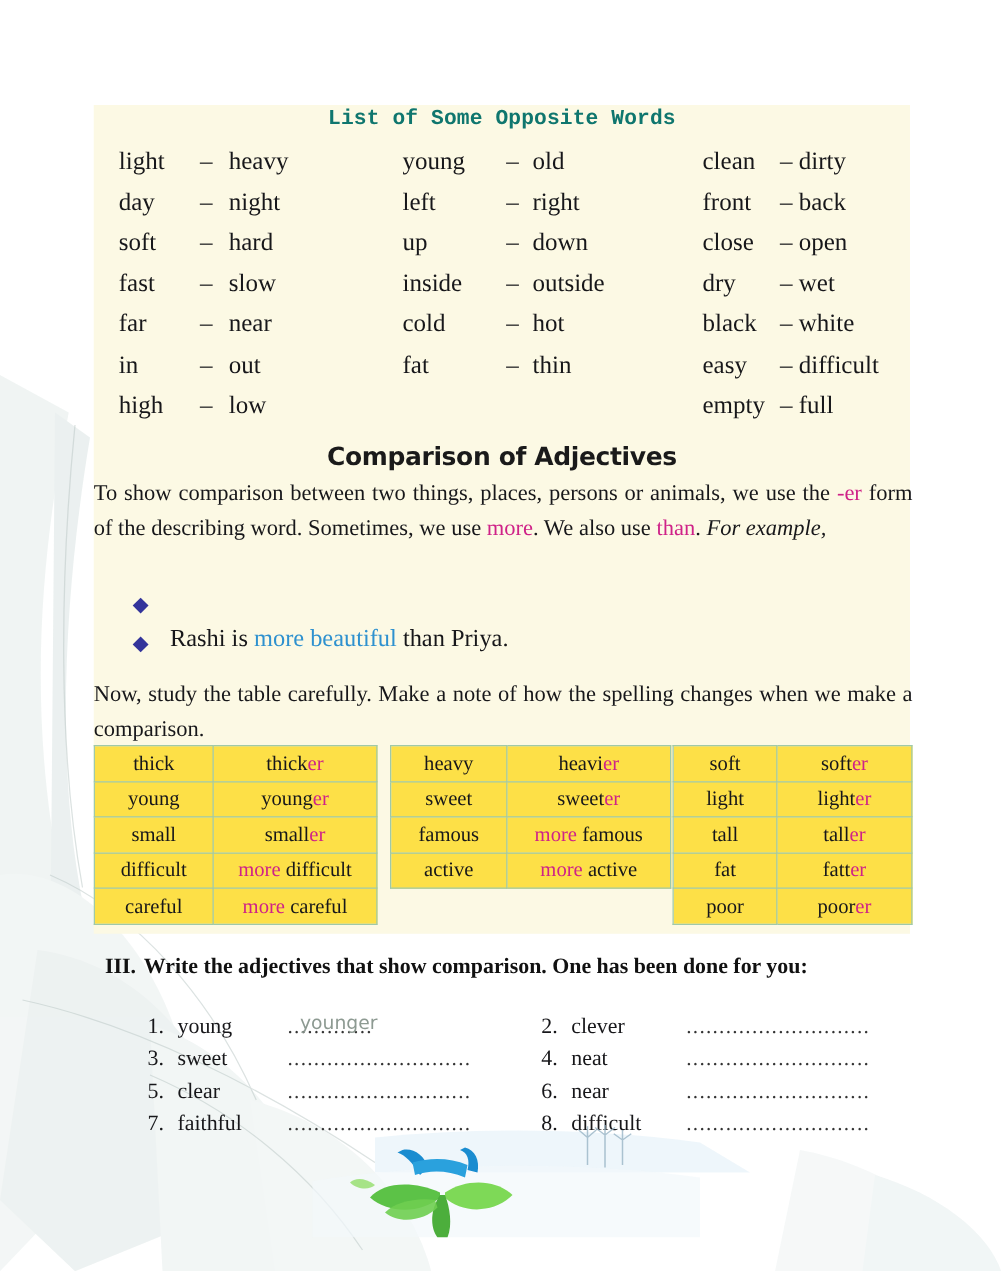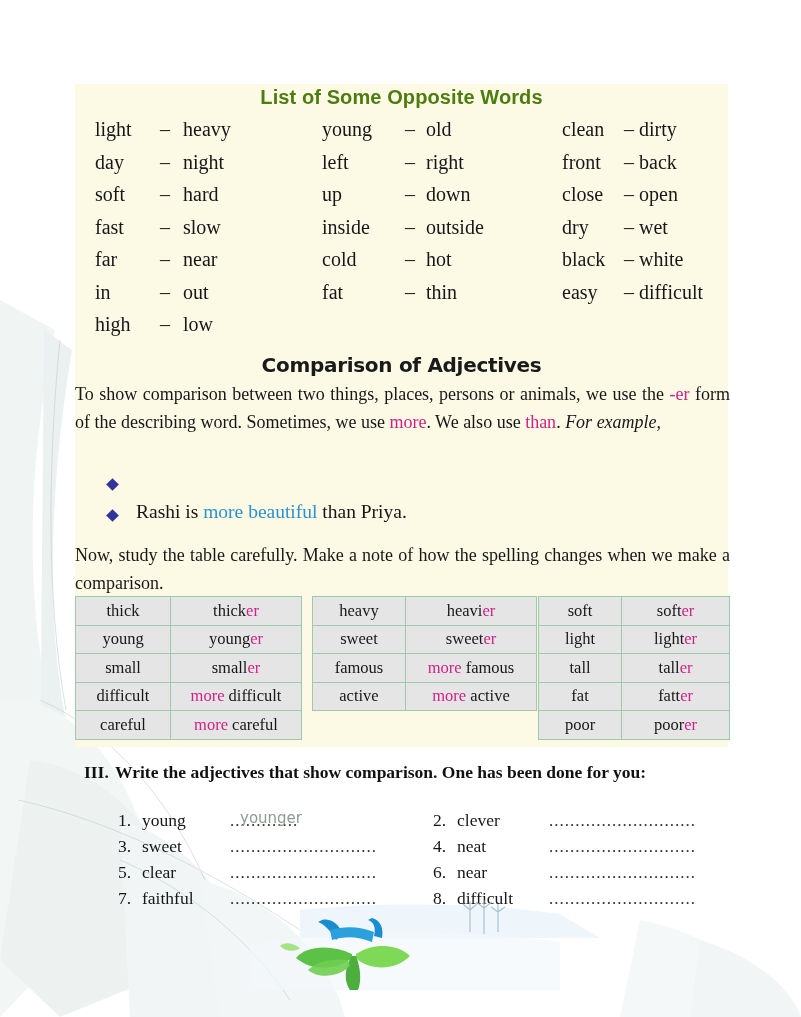"List of Some Opposite Words" .opp-title { color: #4d7c0f -> #0f766e; font-family: Liberation Sans, sans-serif -> Liberation Mono, monospace; font-size: 20px -> 17px }
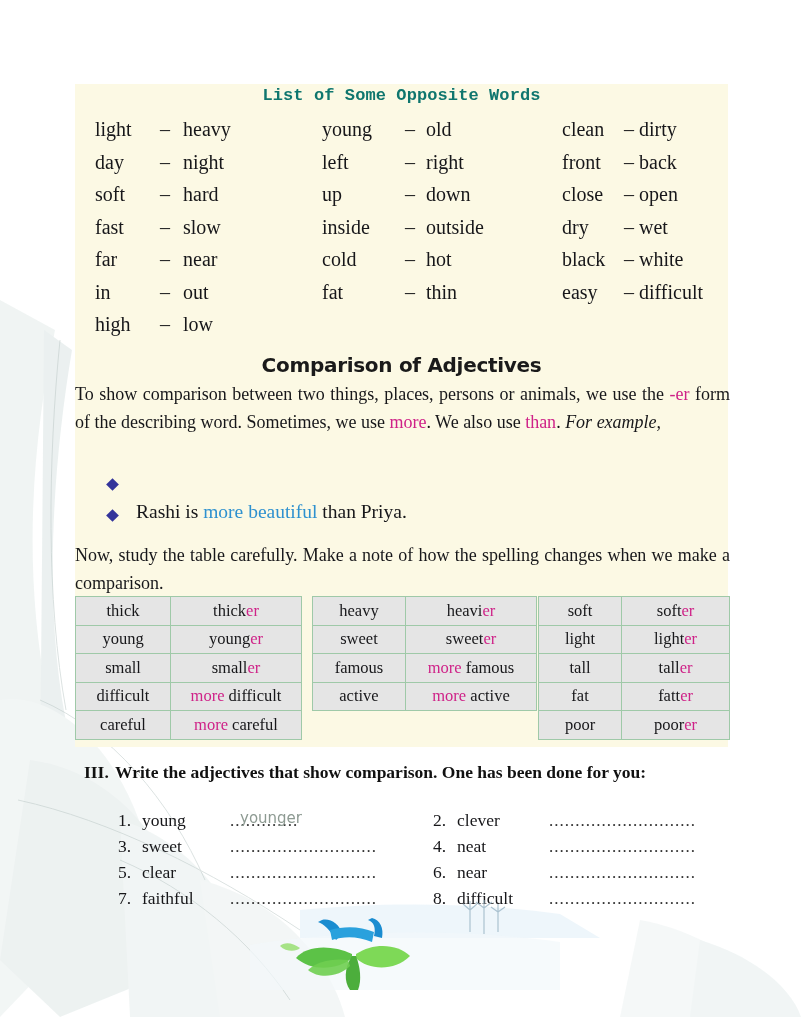"empty – full" div.opp-row { html: none -> <div><span>empty</span><span>– full</span></div> }
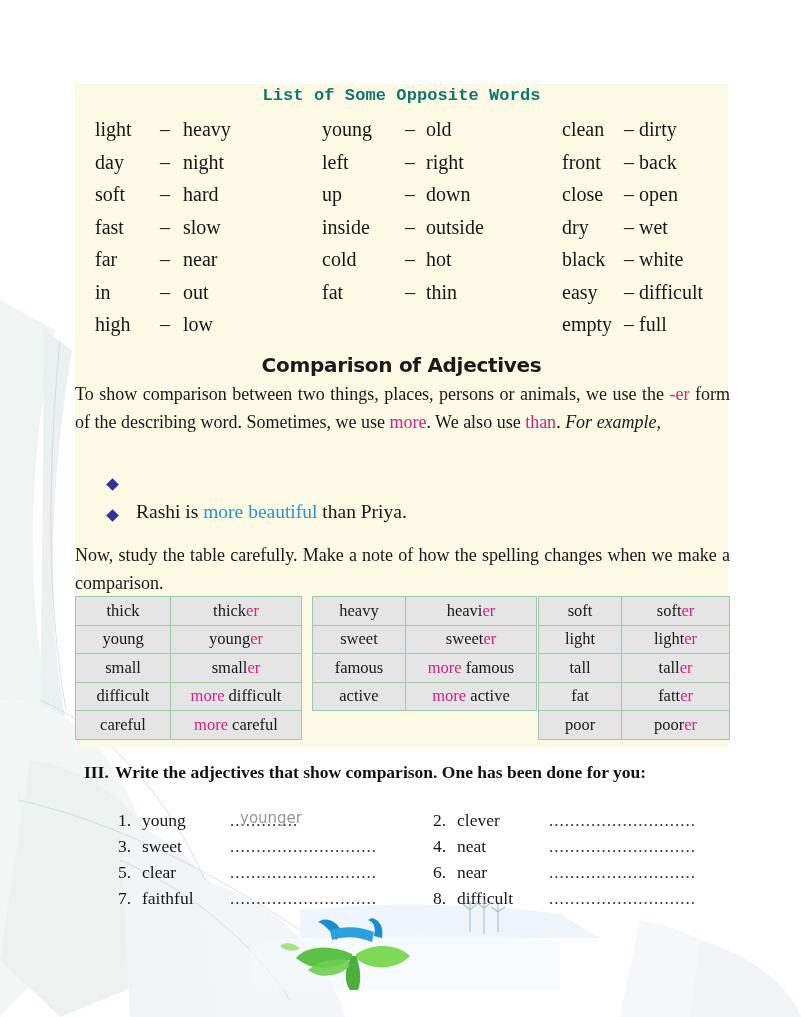"thick" .ctab td { background: #e5e5e5 -> #fde047 }
